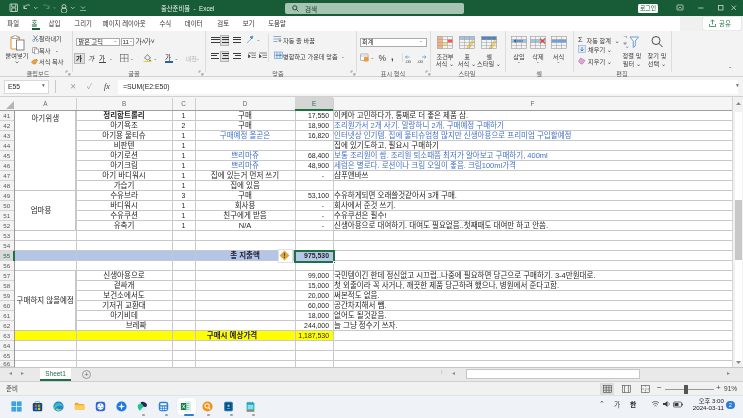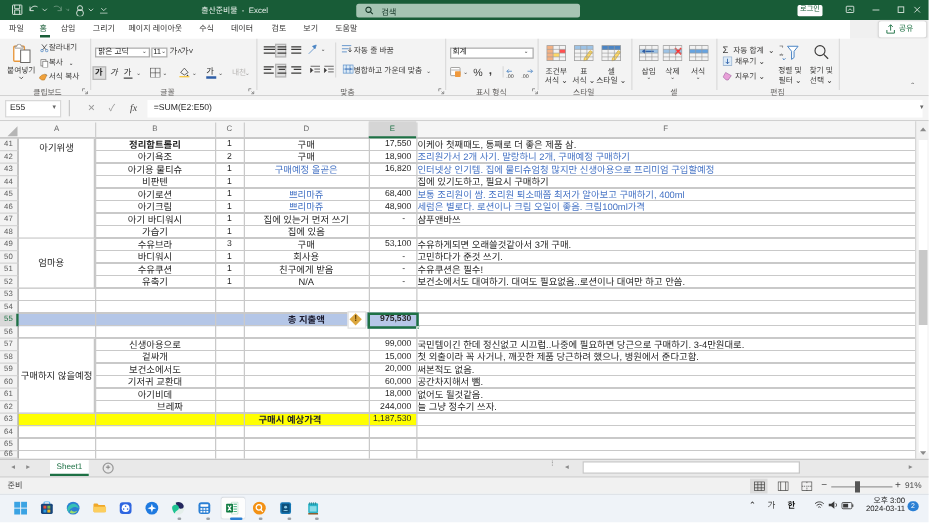"이케아 첫째때도, 통째로 더 좋은" div.t { text: 첫째때도 -> 고민하다가 }
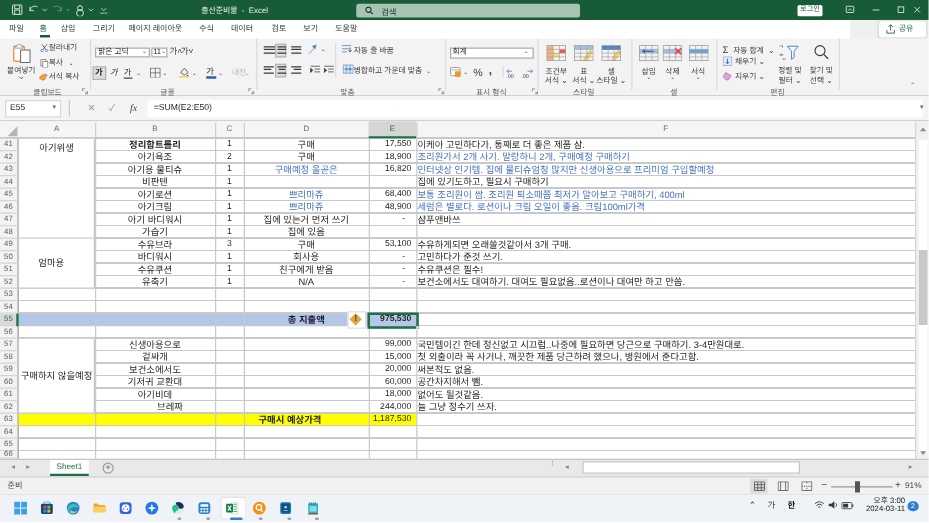"고민하다가 준것 쓰기." div.t { text: 고민하다가 -> 회사에서 }
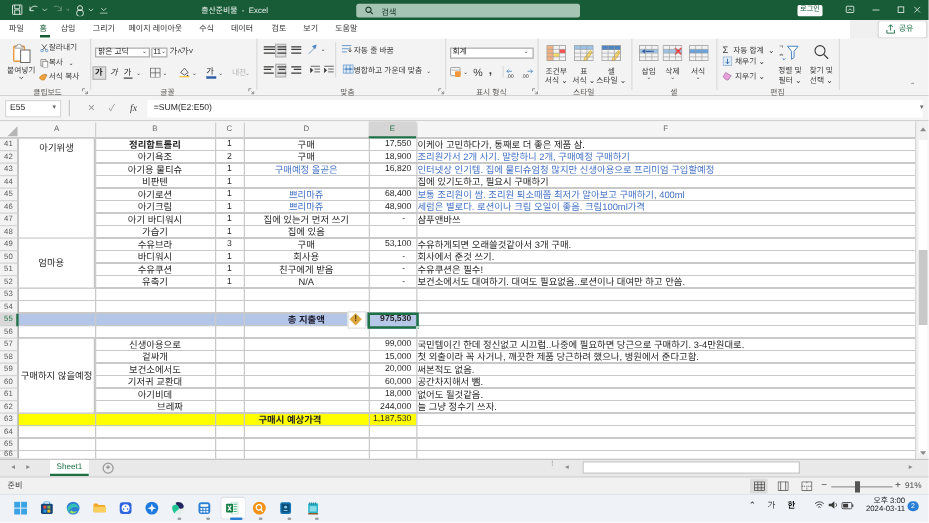"보건소에서도 대여하기. 대여도 필요없음..로션이나 대여만" div.t { text: 보건소에서도 대여하기. 대여도 필요없음..로션이나 -> 신생아용으로 대여하기. 대여도 필요없음..첫째때도 }
